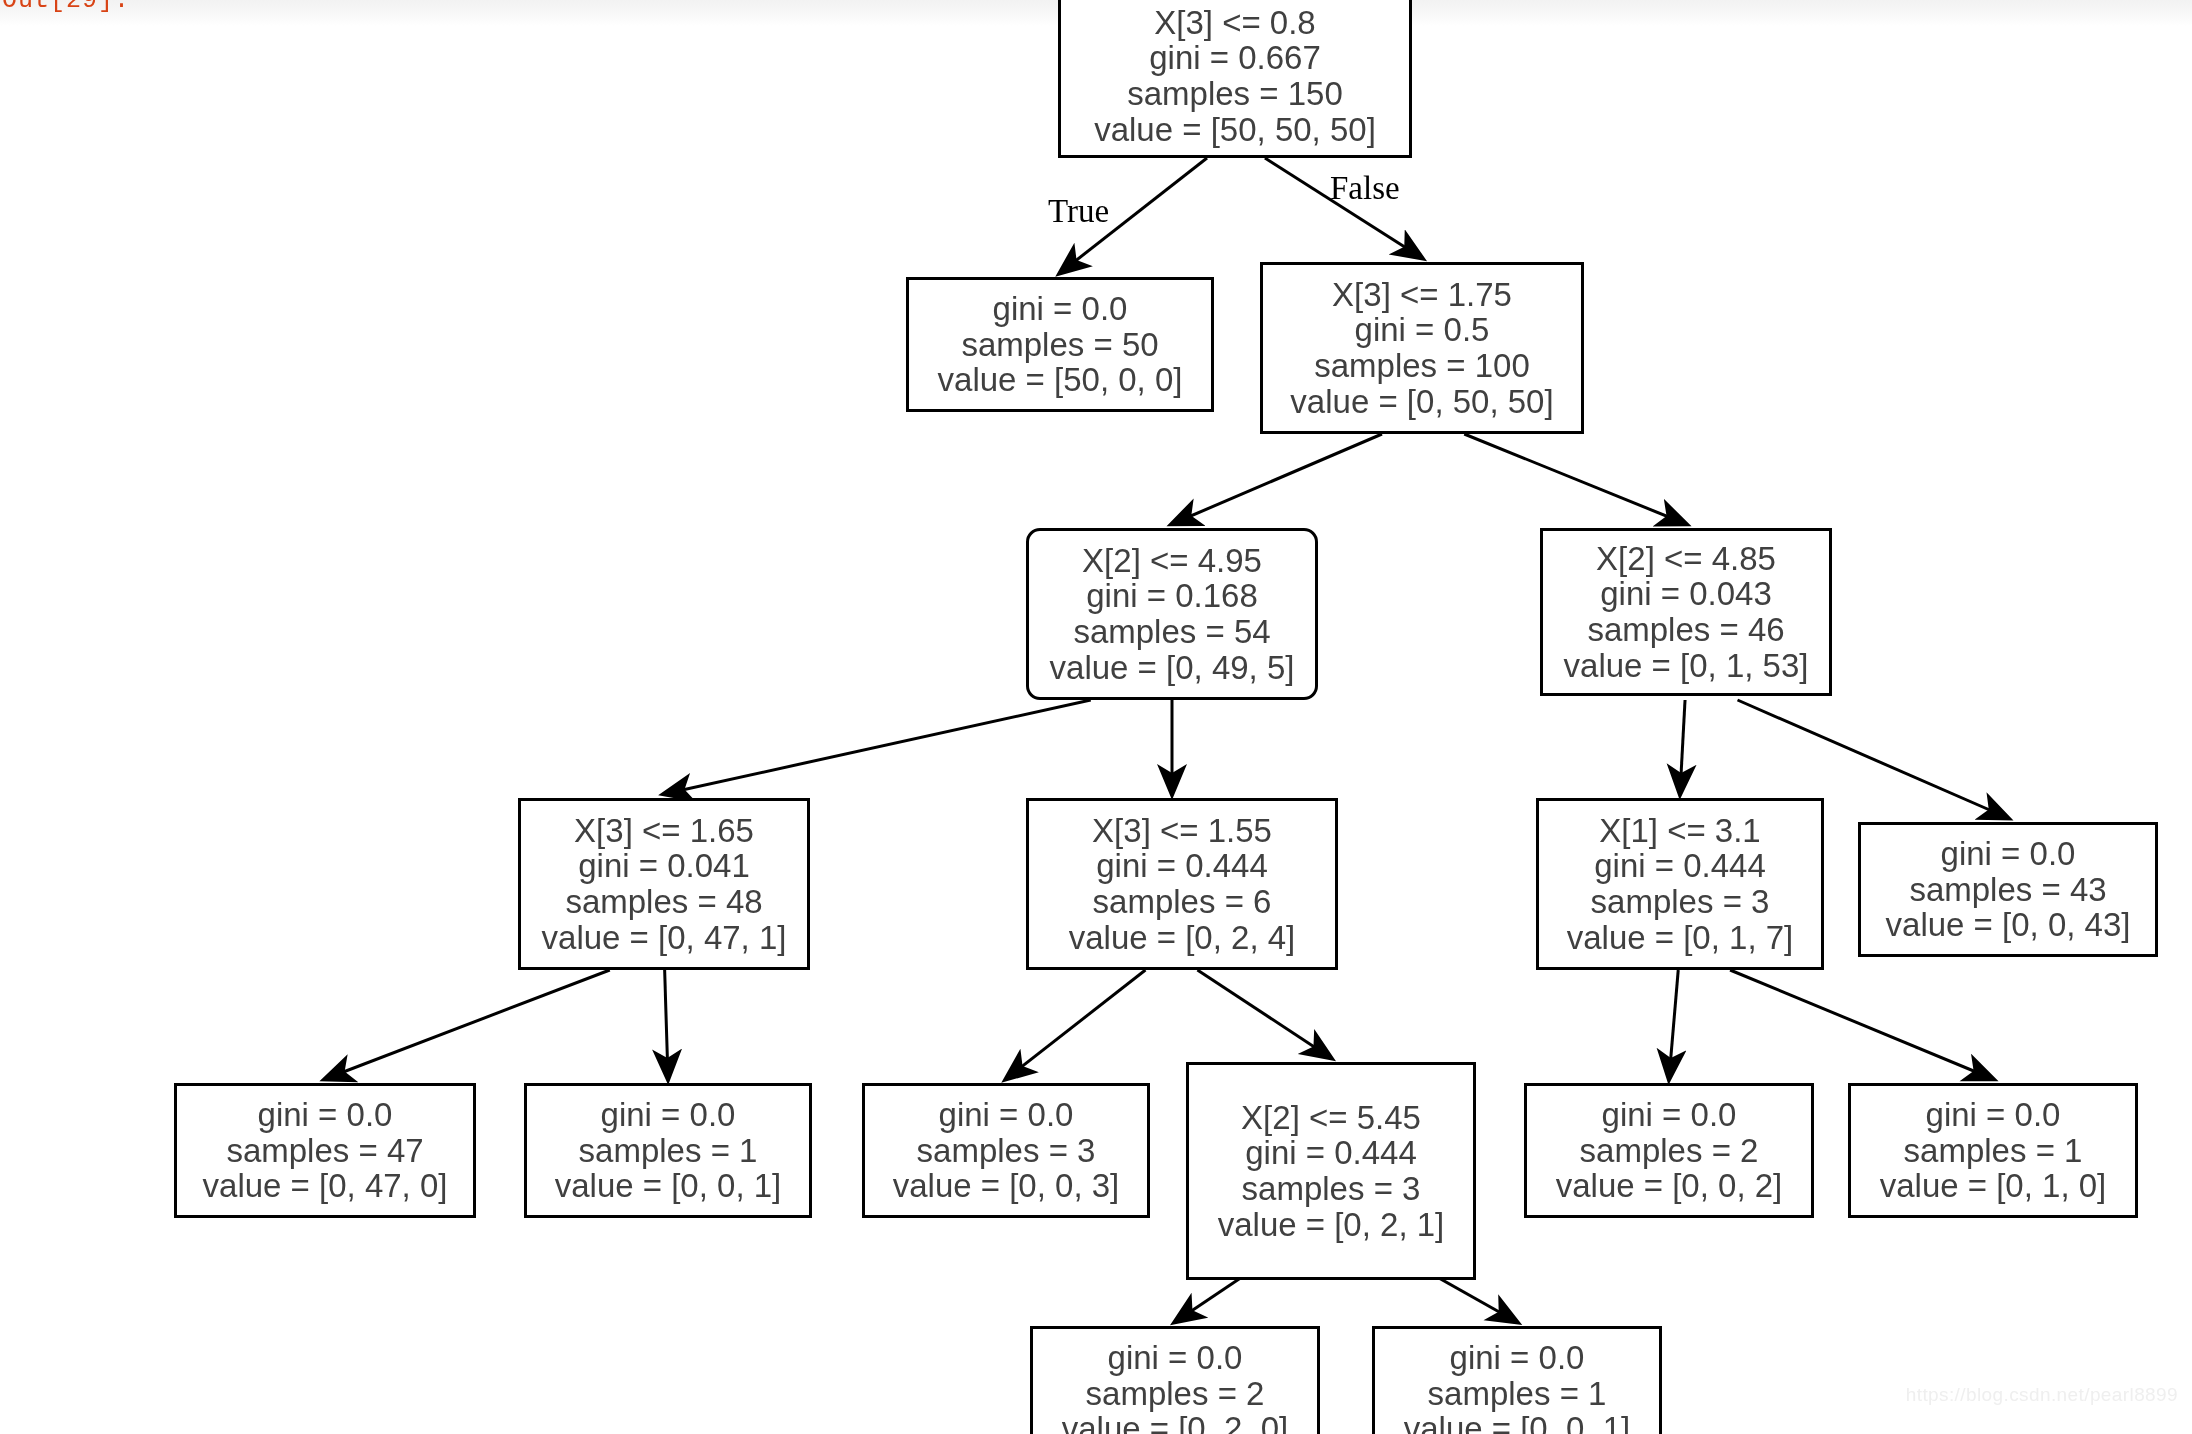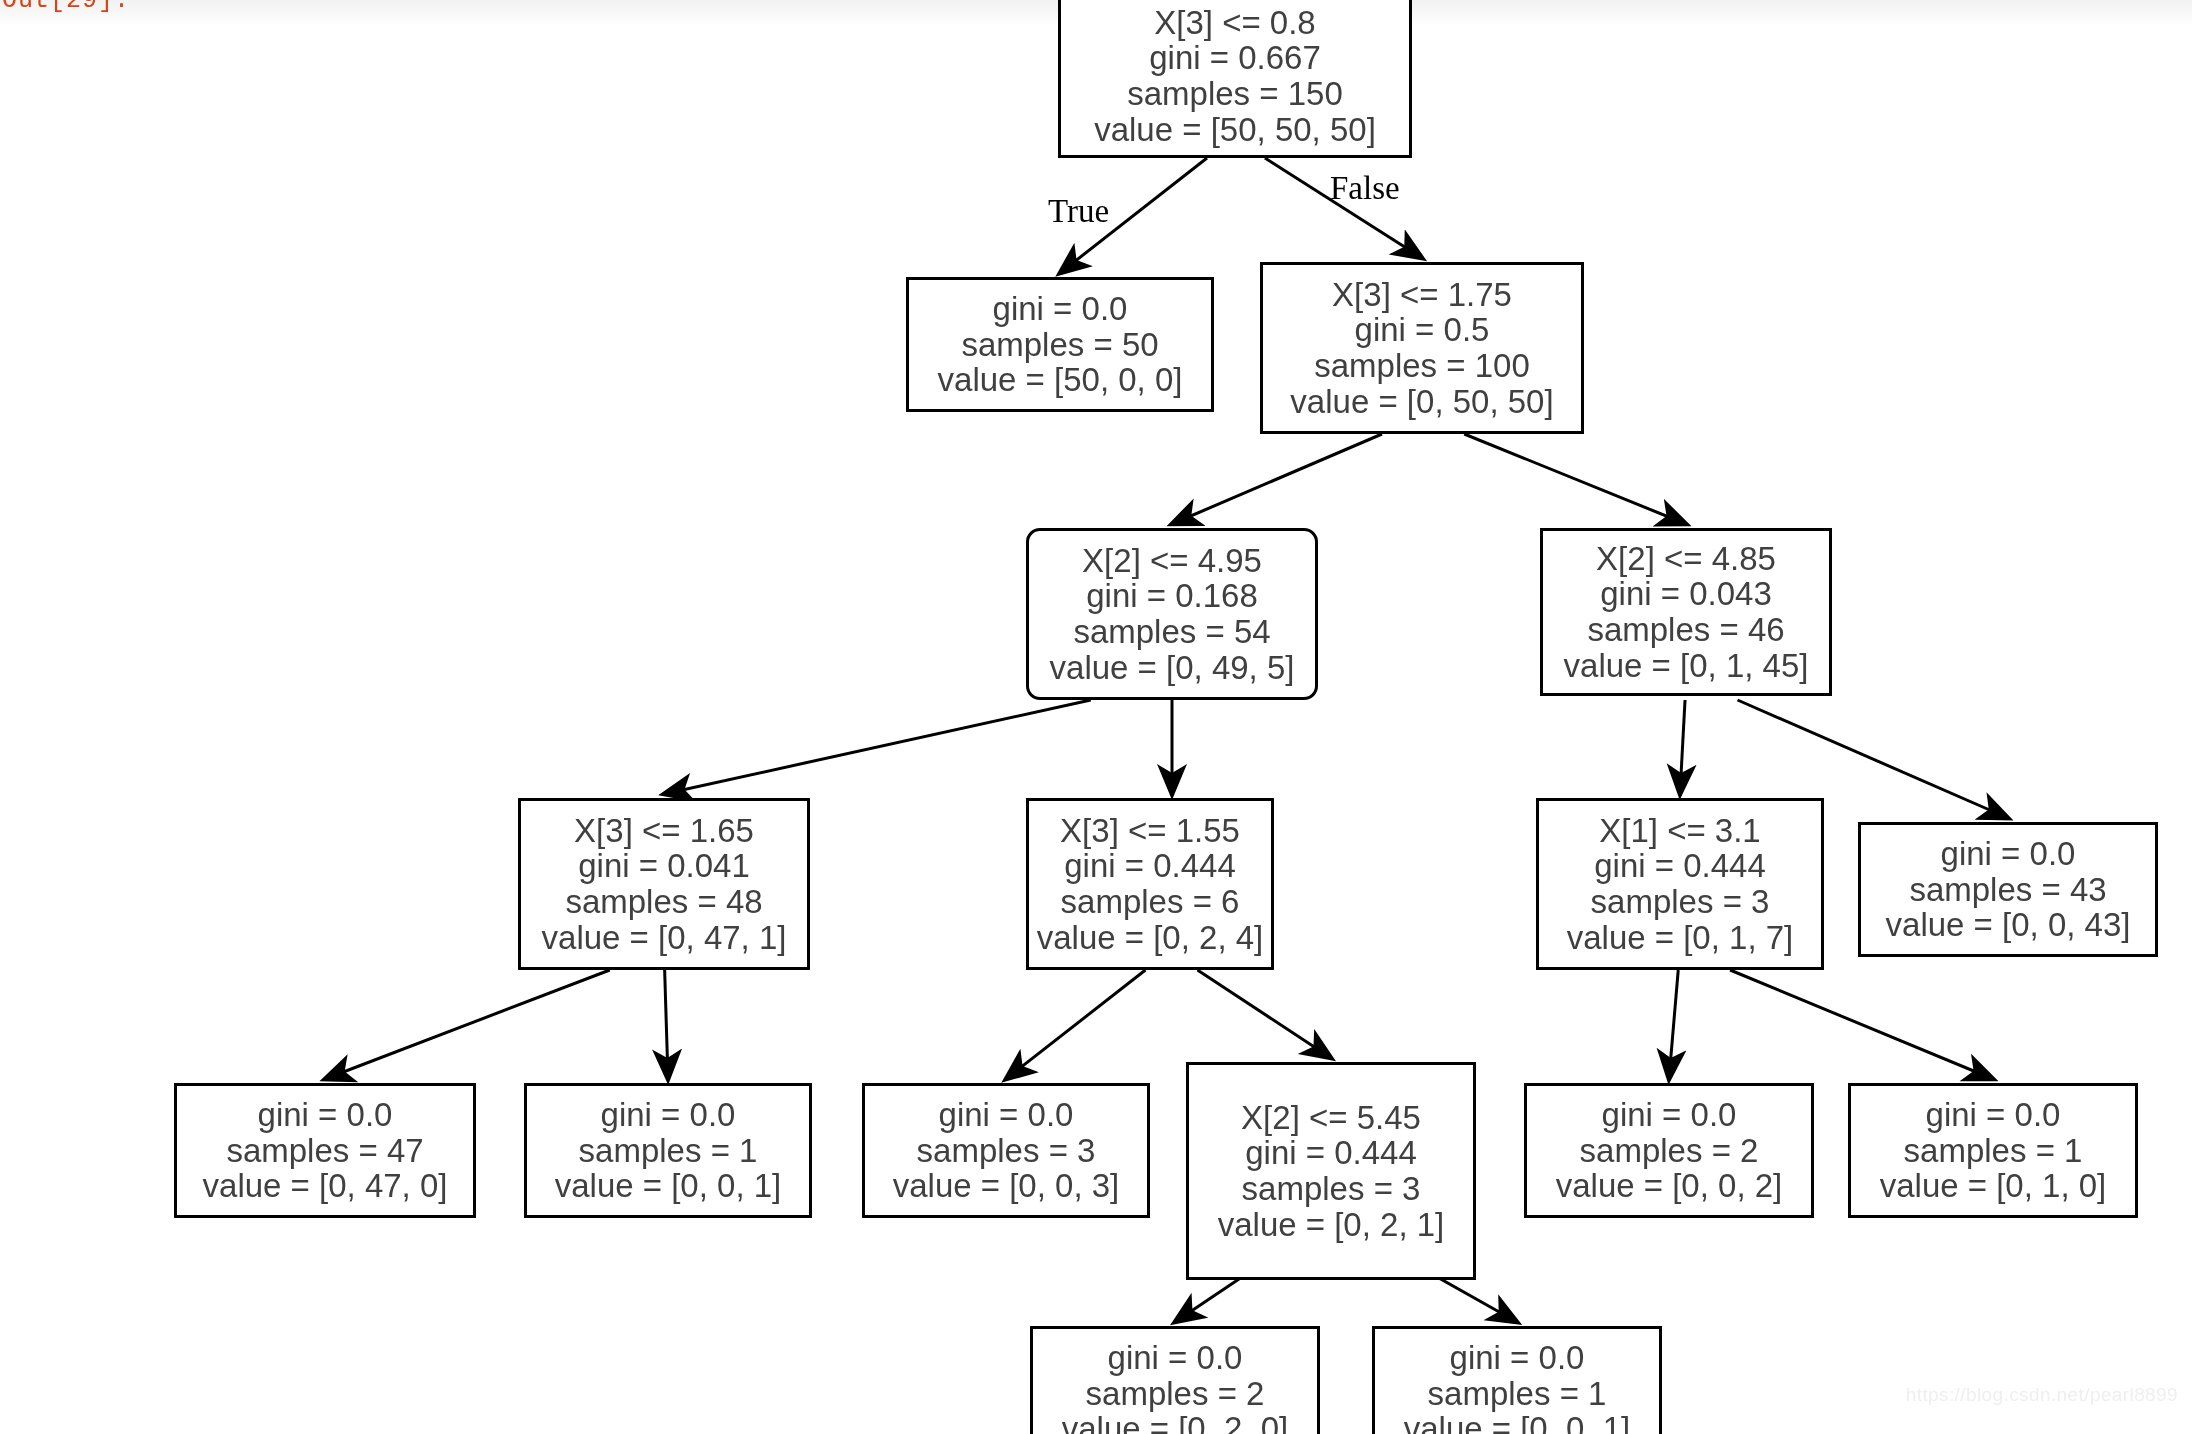"value = [0, 1, 45]" span.ln { text: 45 -> 53 }
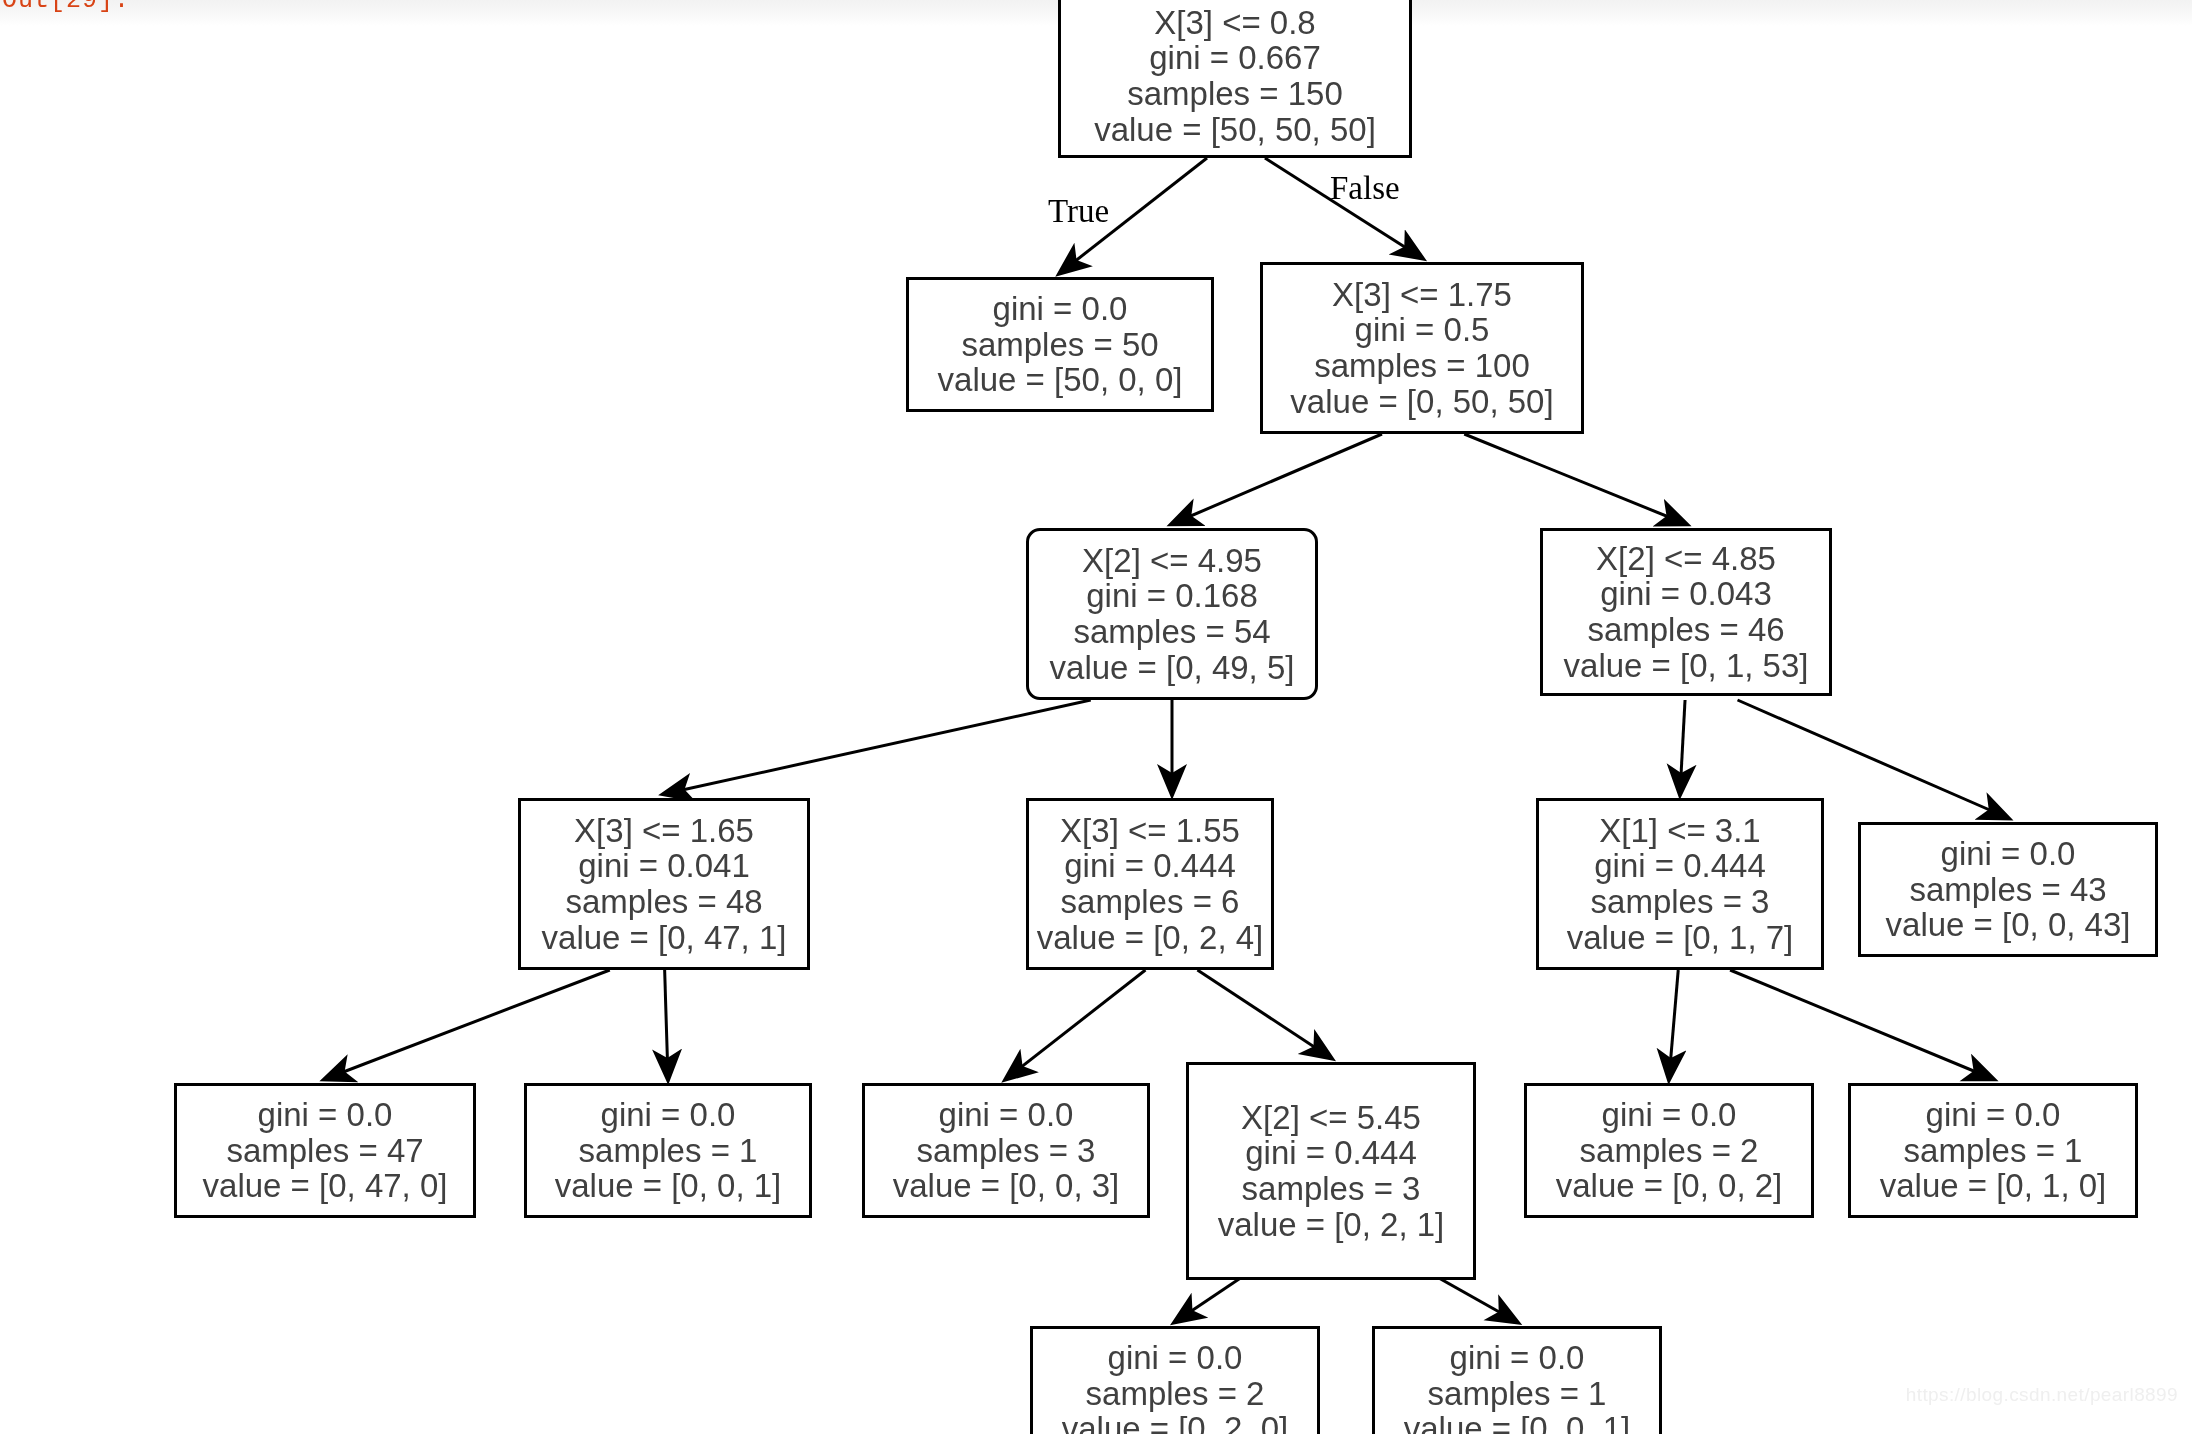"X[3] <= 1.55" div.node { width: 248px -> 312px }
